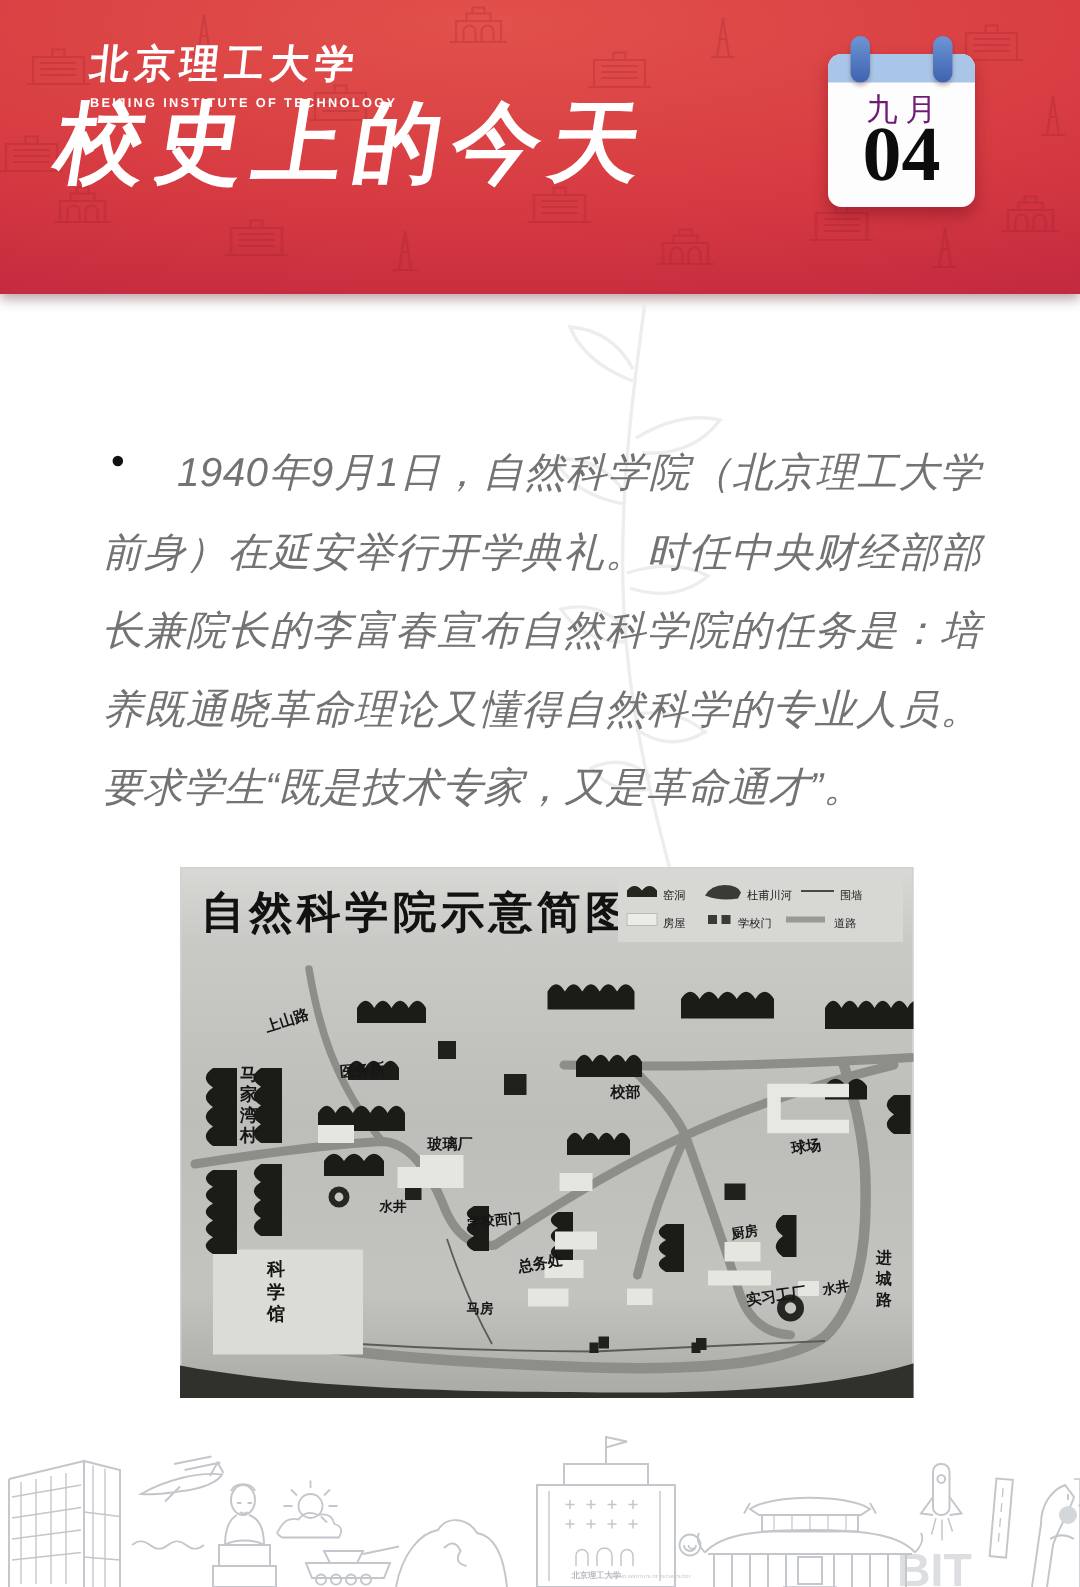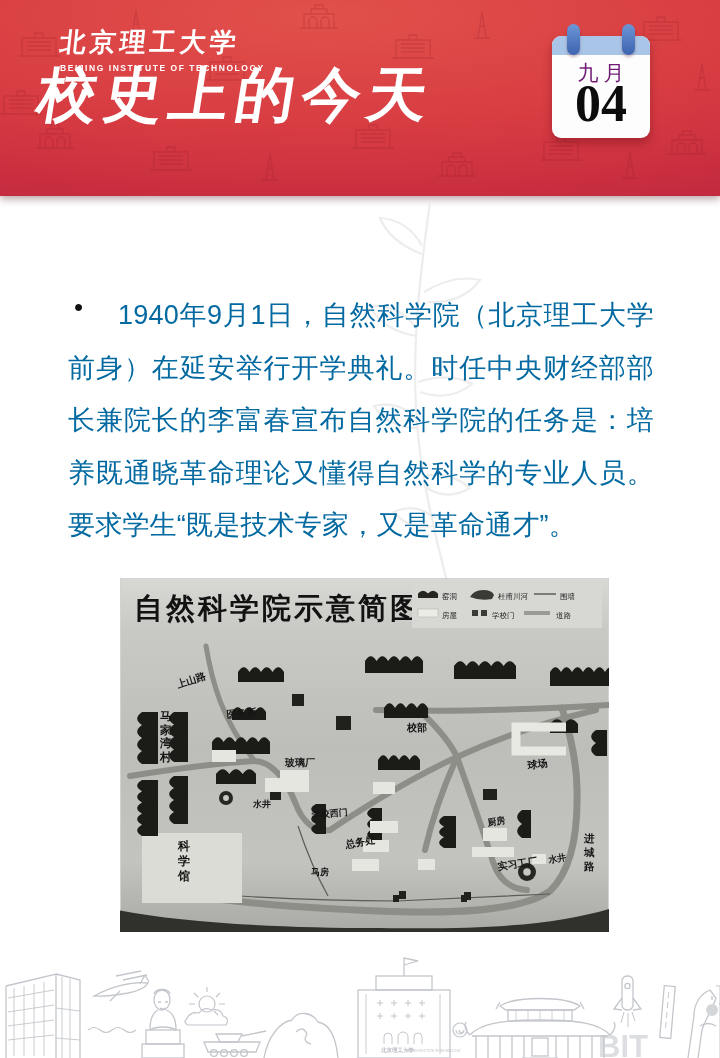"1940年9月1日，自然科学院（北京理工大学前身）在延安举行开学典礼。时任中央财" .article p { color: #0369a1 -> #737373; font-style: none -> italic }
